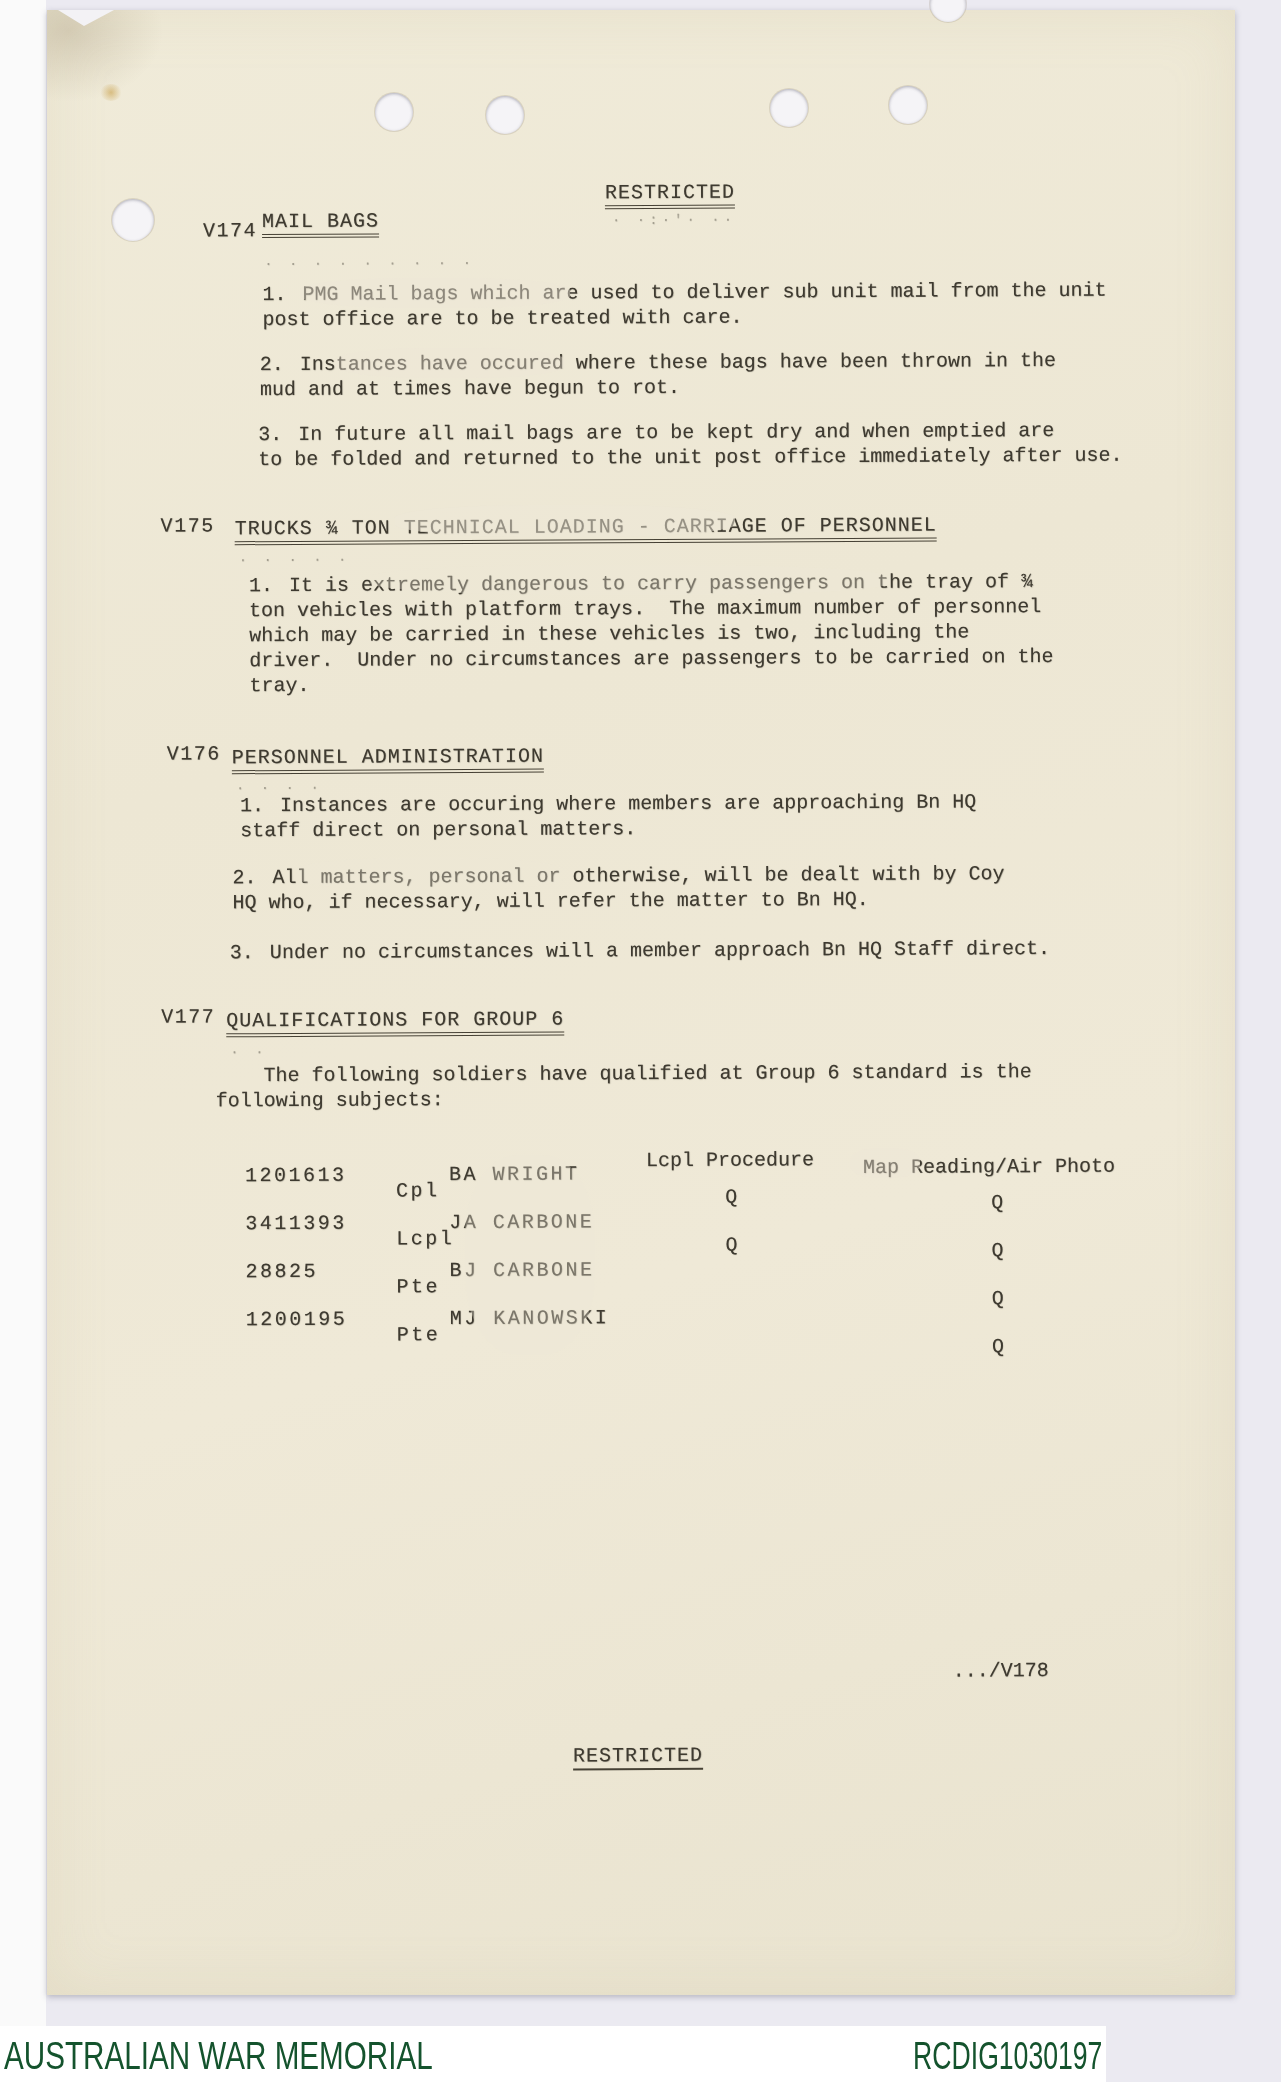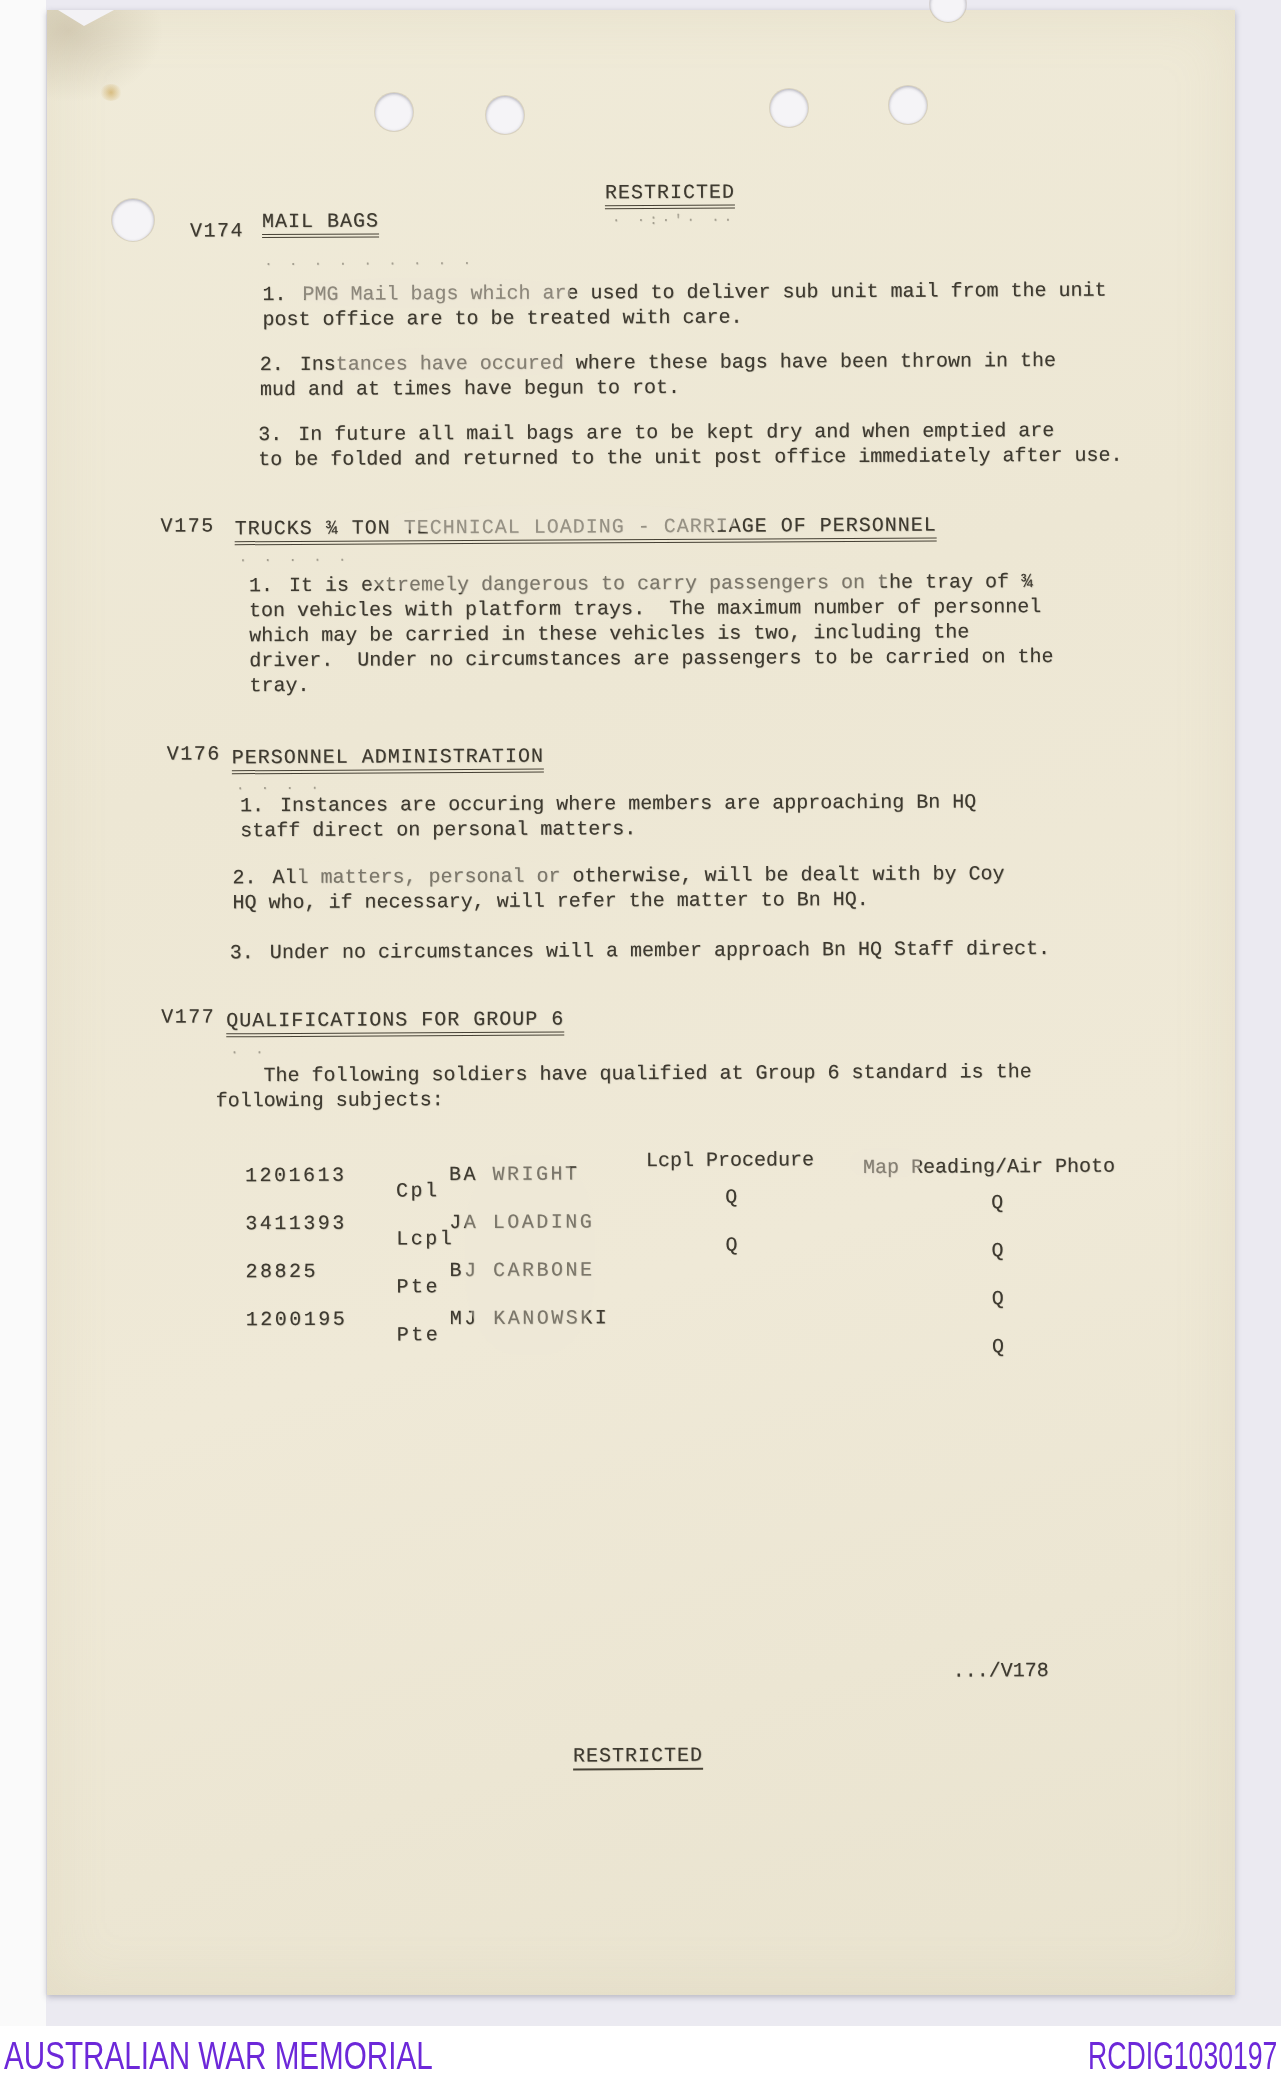"V174" .n174 { left: 190px -> 203px }
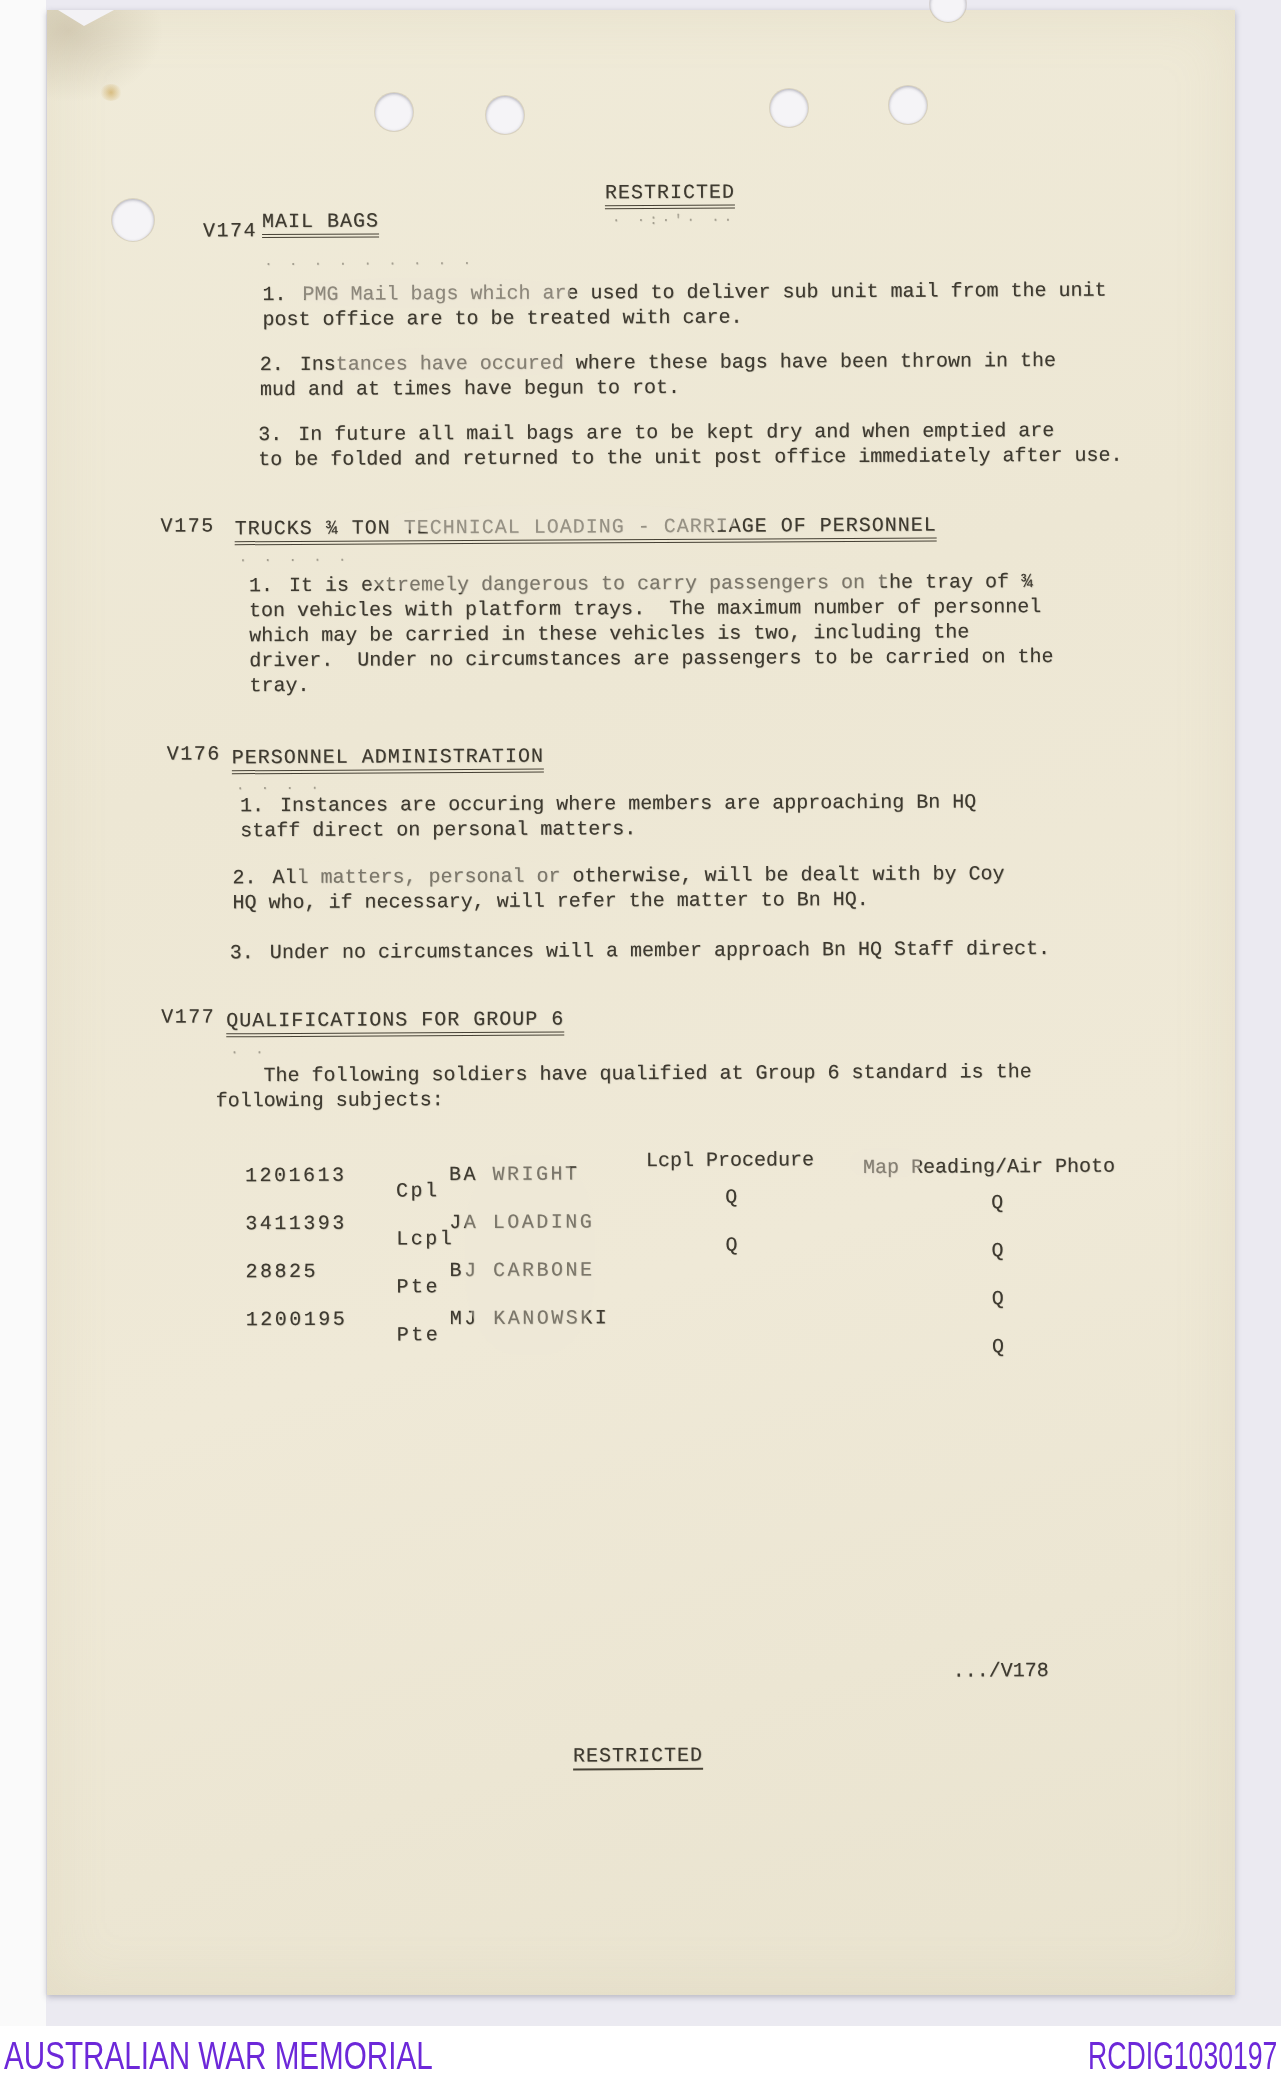"JA LOADING" span.rname { text: LOADING -> CARBONE }
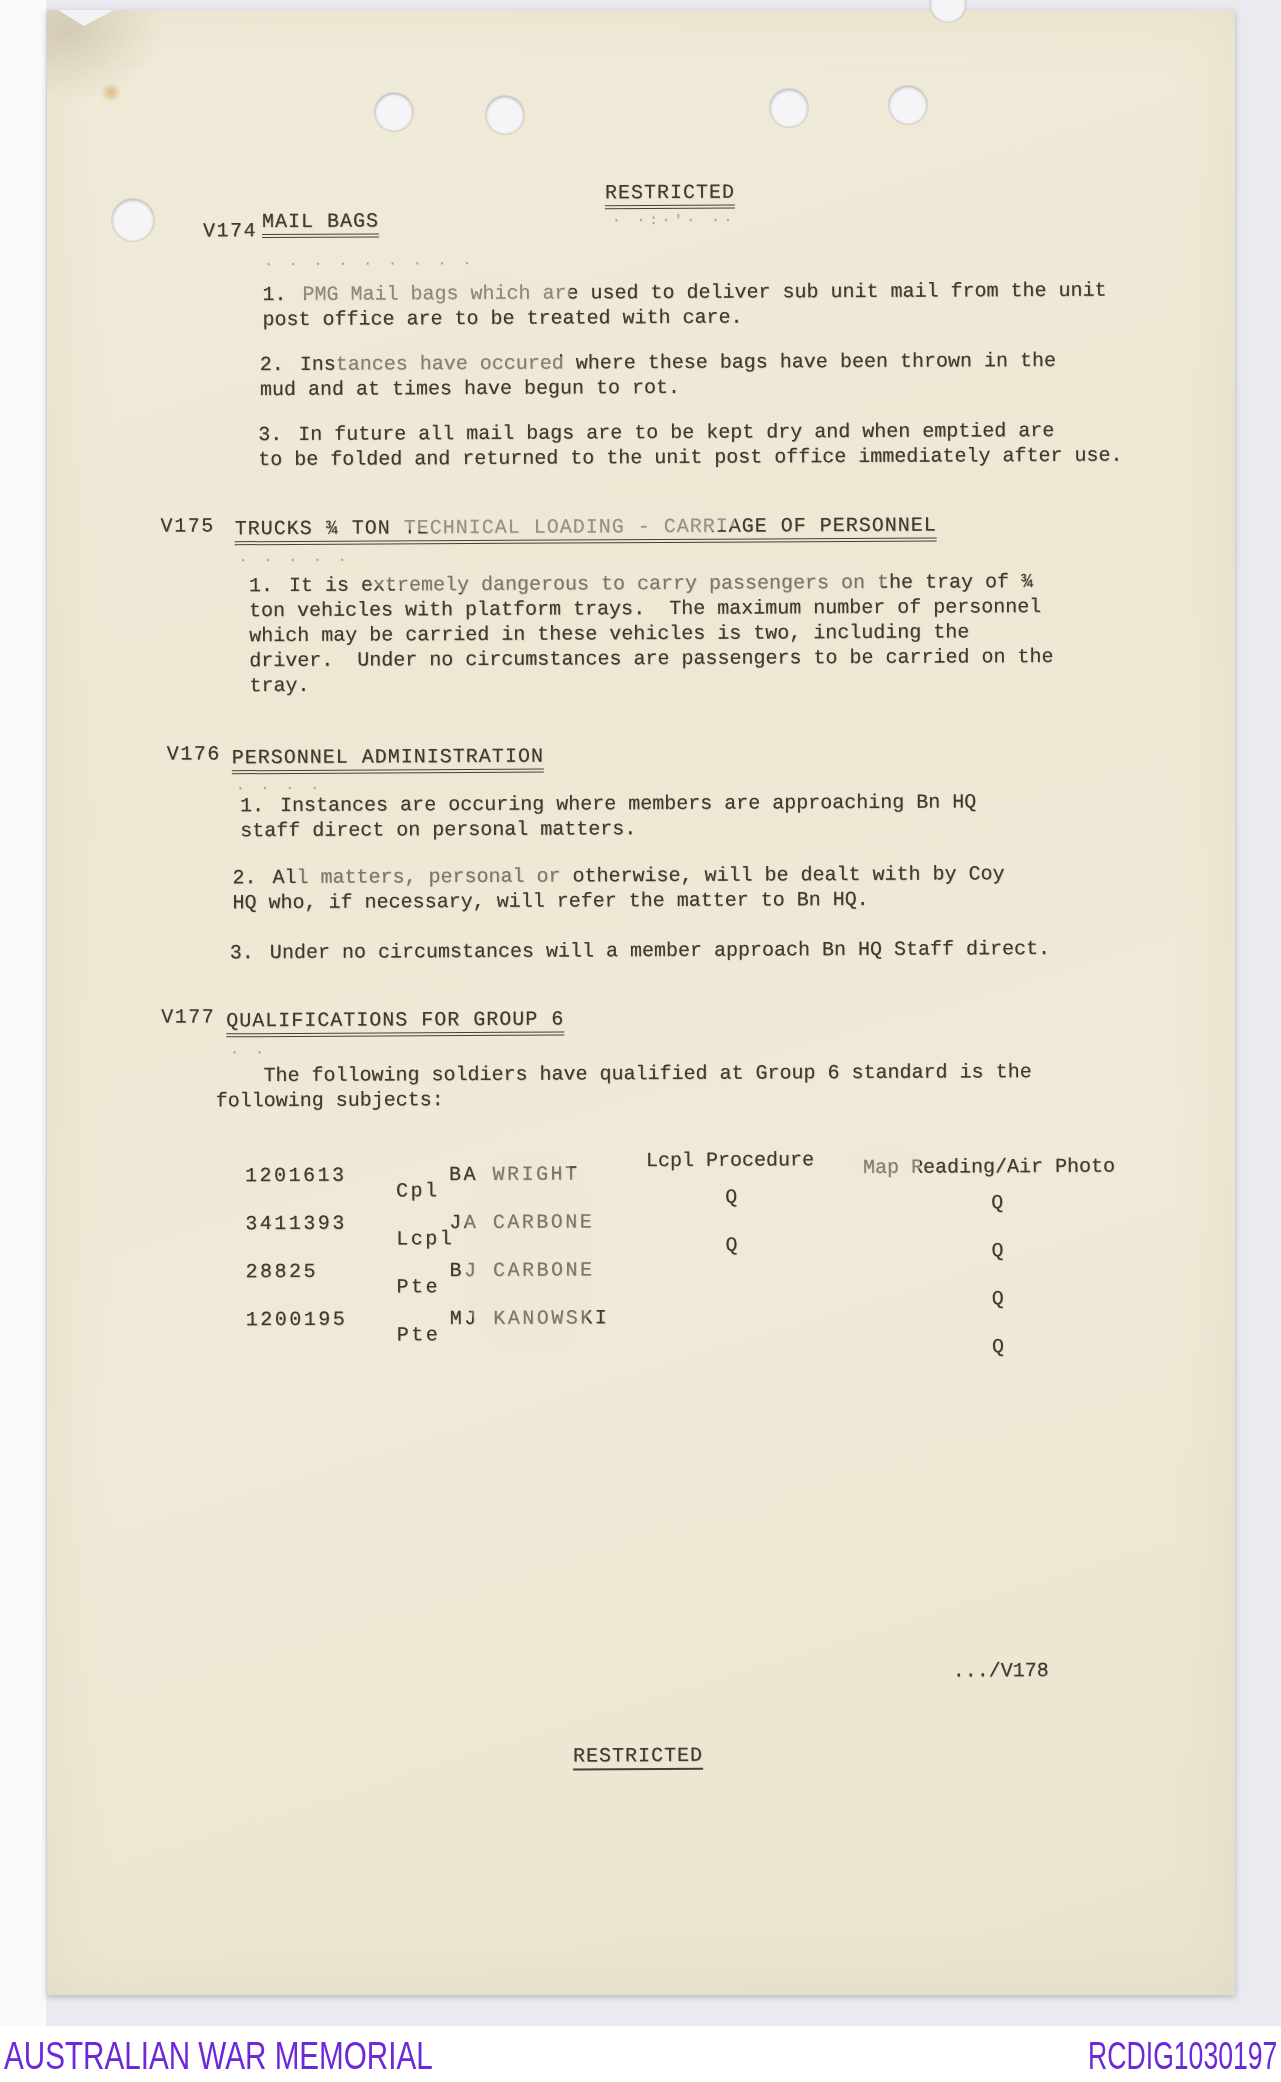"AUSTRALIAN WAR MEMORIAL" .footer { color: #6d28d9 -> #14532d; width: 1281px -> 1106px }
